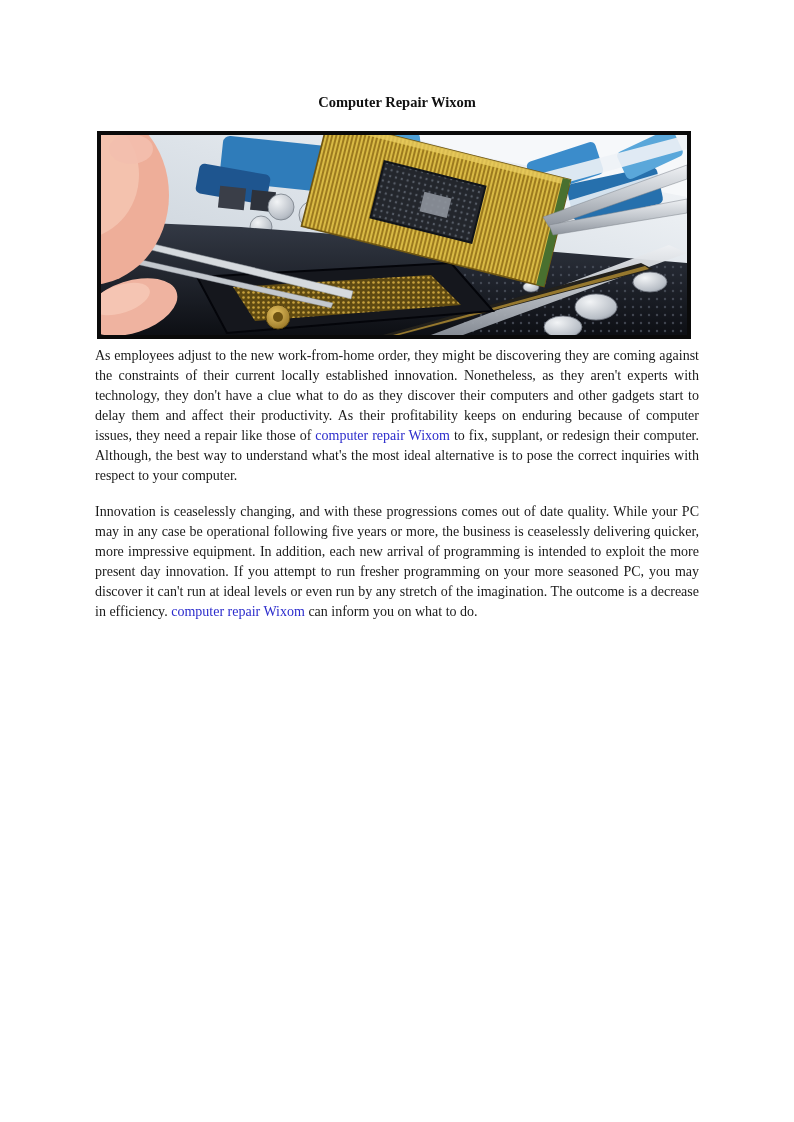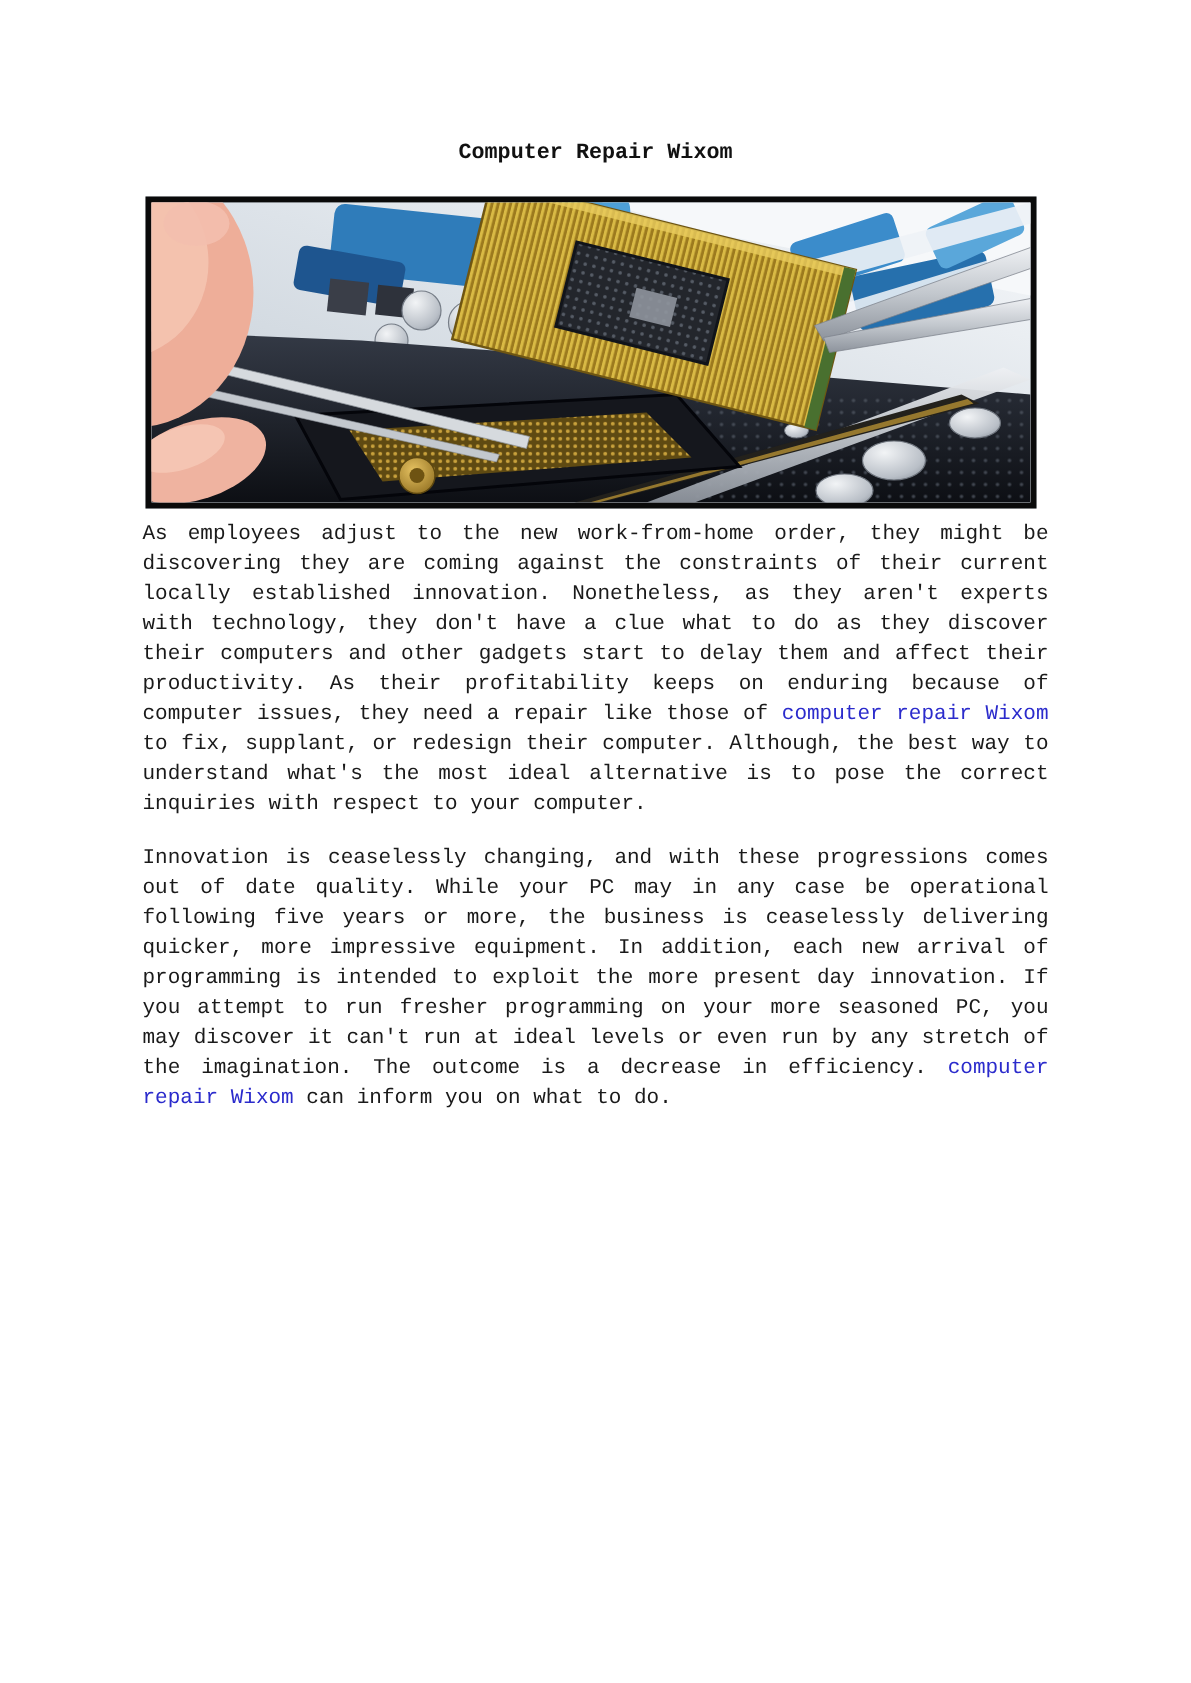"Computer Repair Wixom" .page { font-family: Liberation Mono, monospace -> Liberation Serif, serif }
